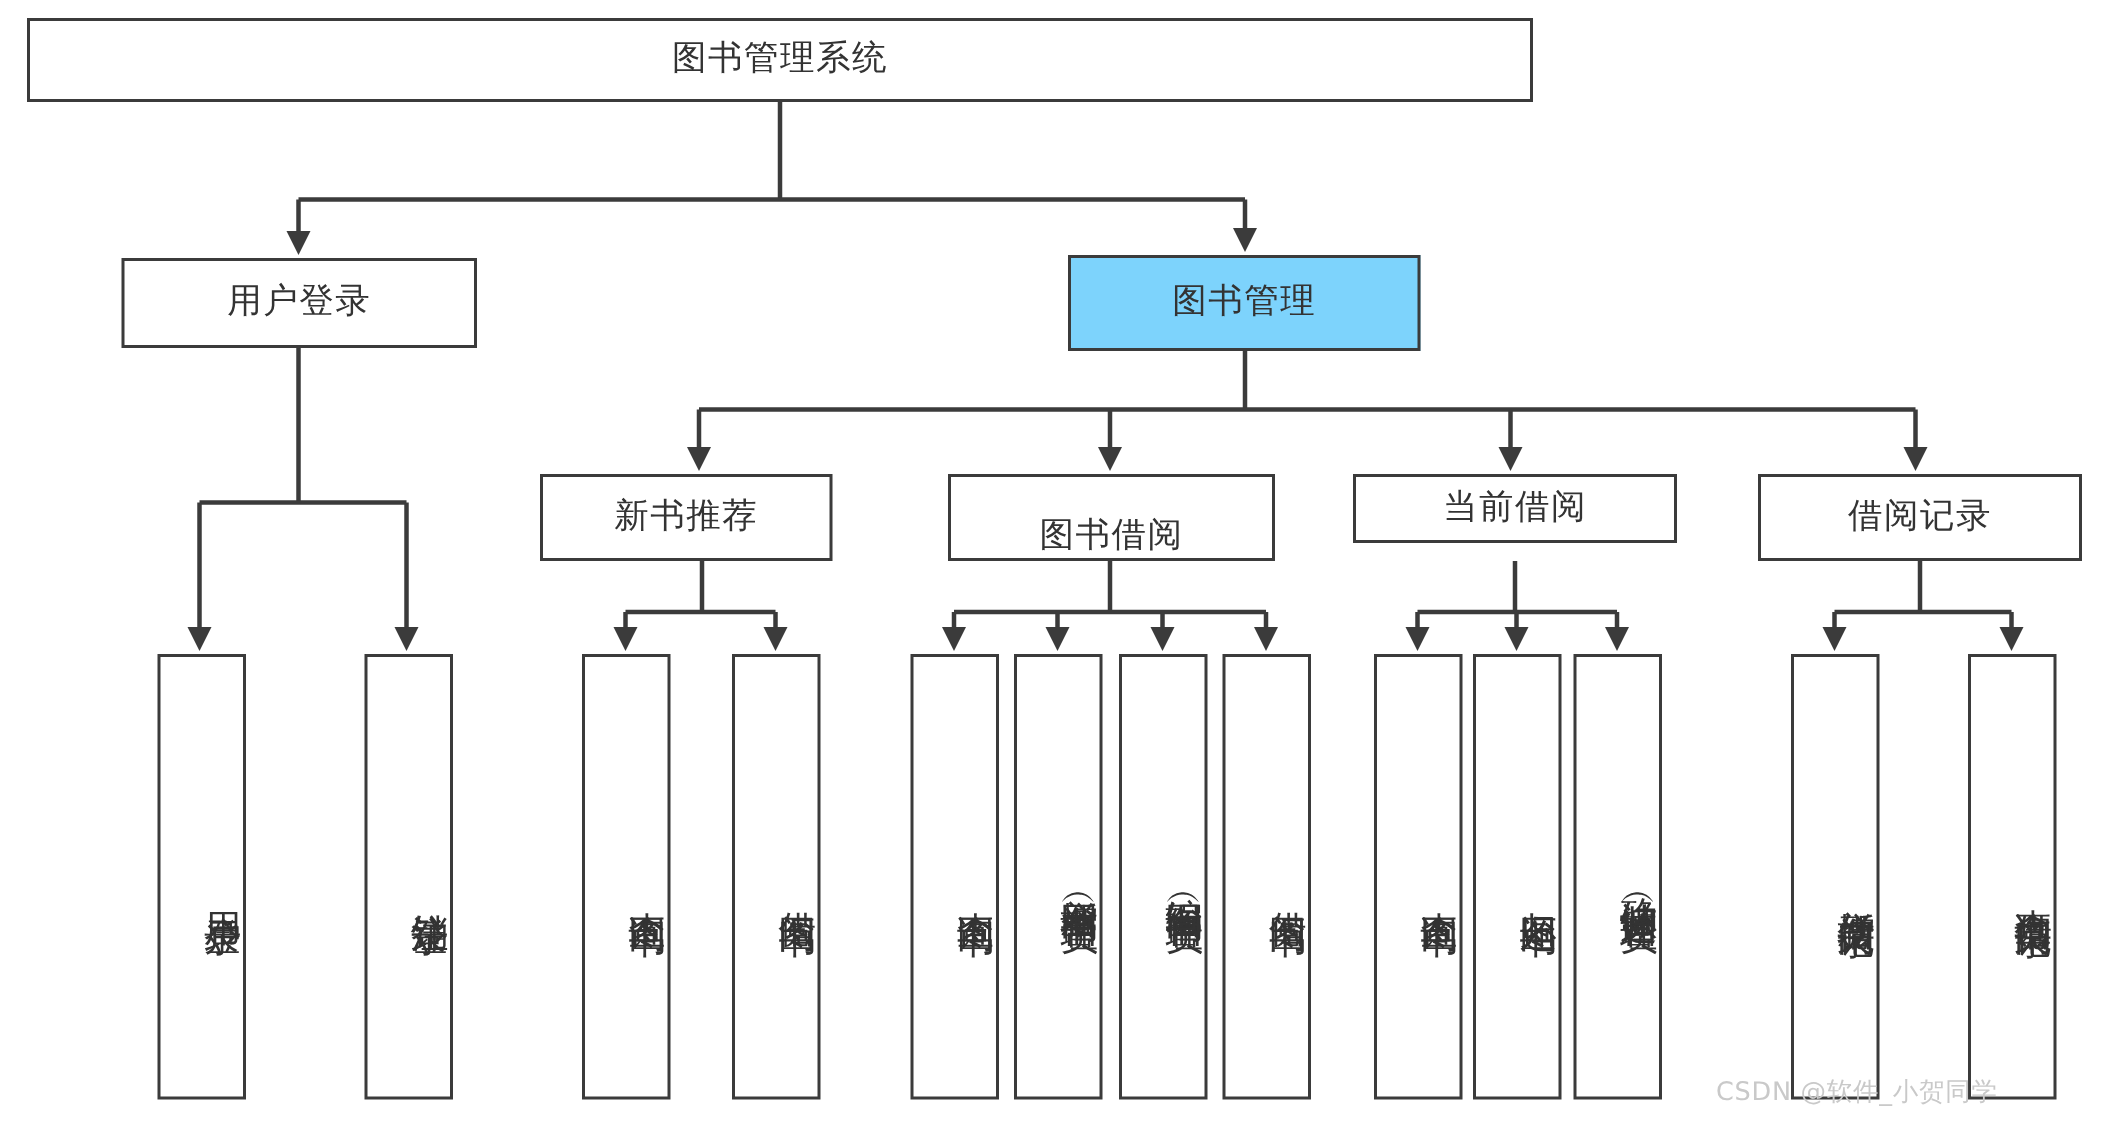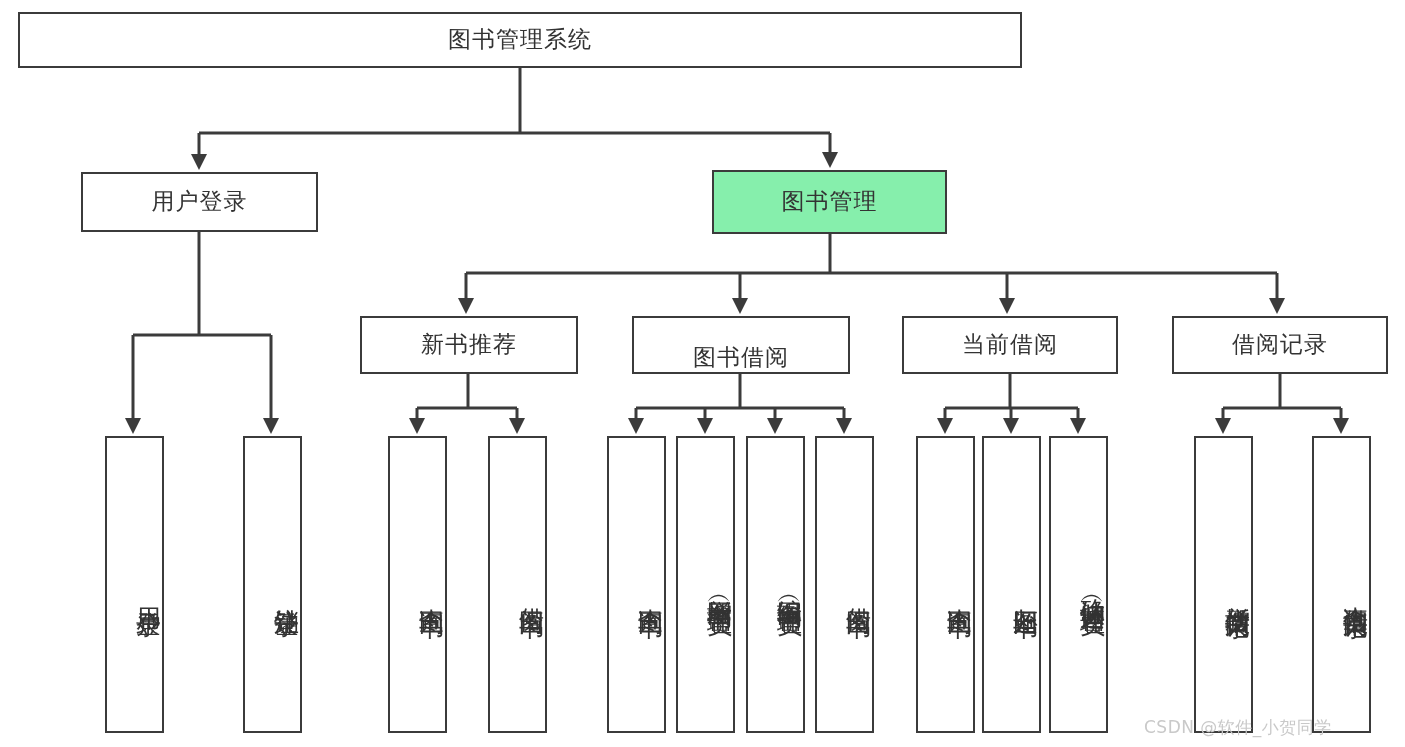"图书管理" div.node { background: #86efac -> #7dd3fc }
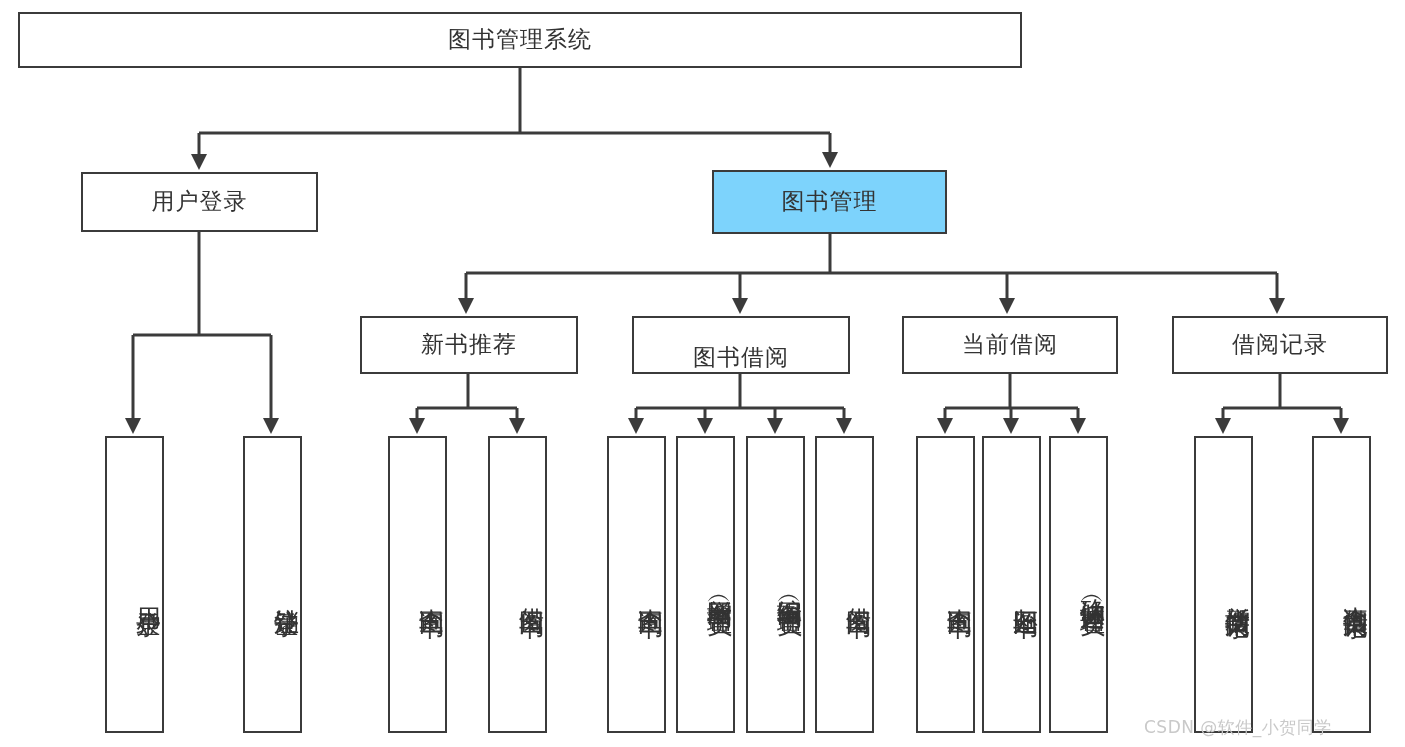"新书推荐" div.node { width: 218px -> 195px }
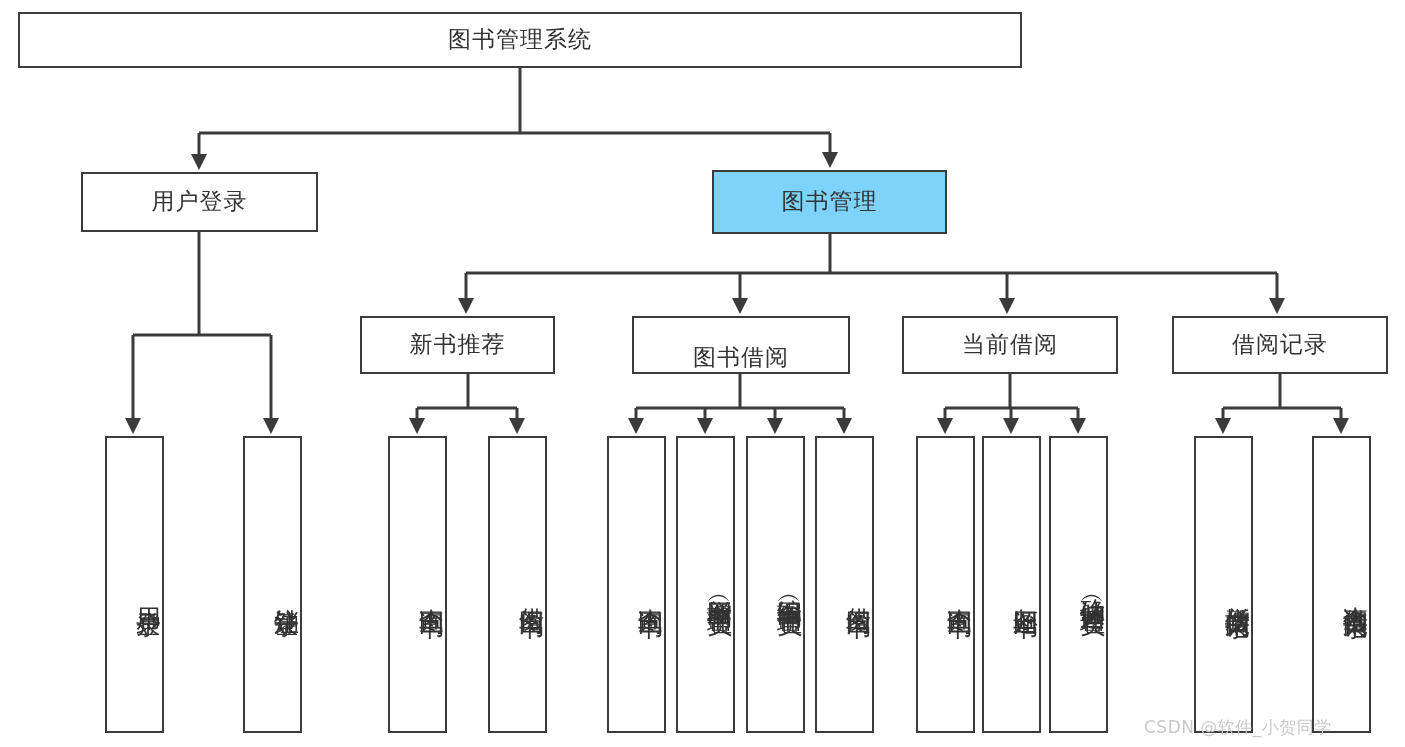"当前借阅" div.node { height: 58px -> 46px }
